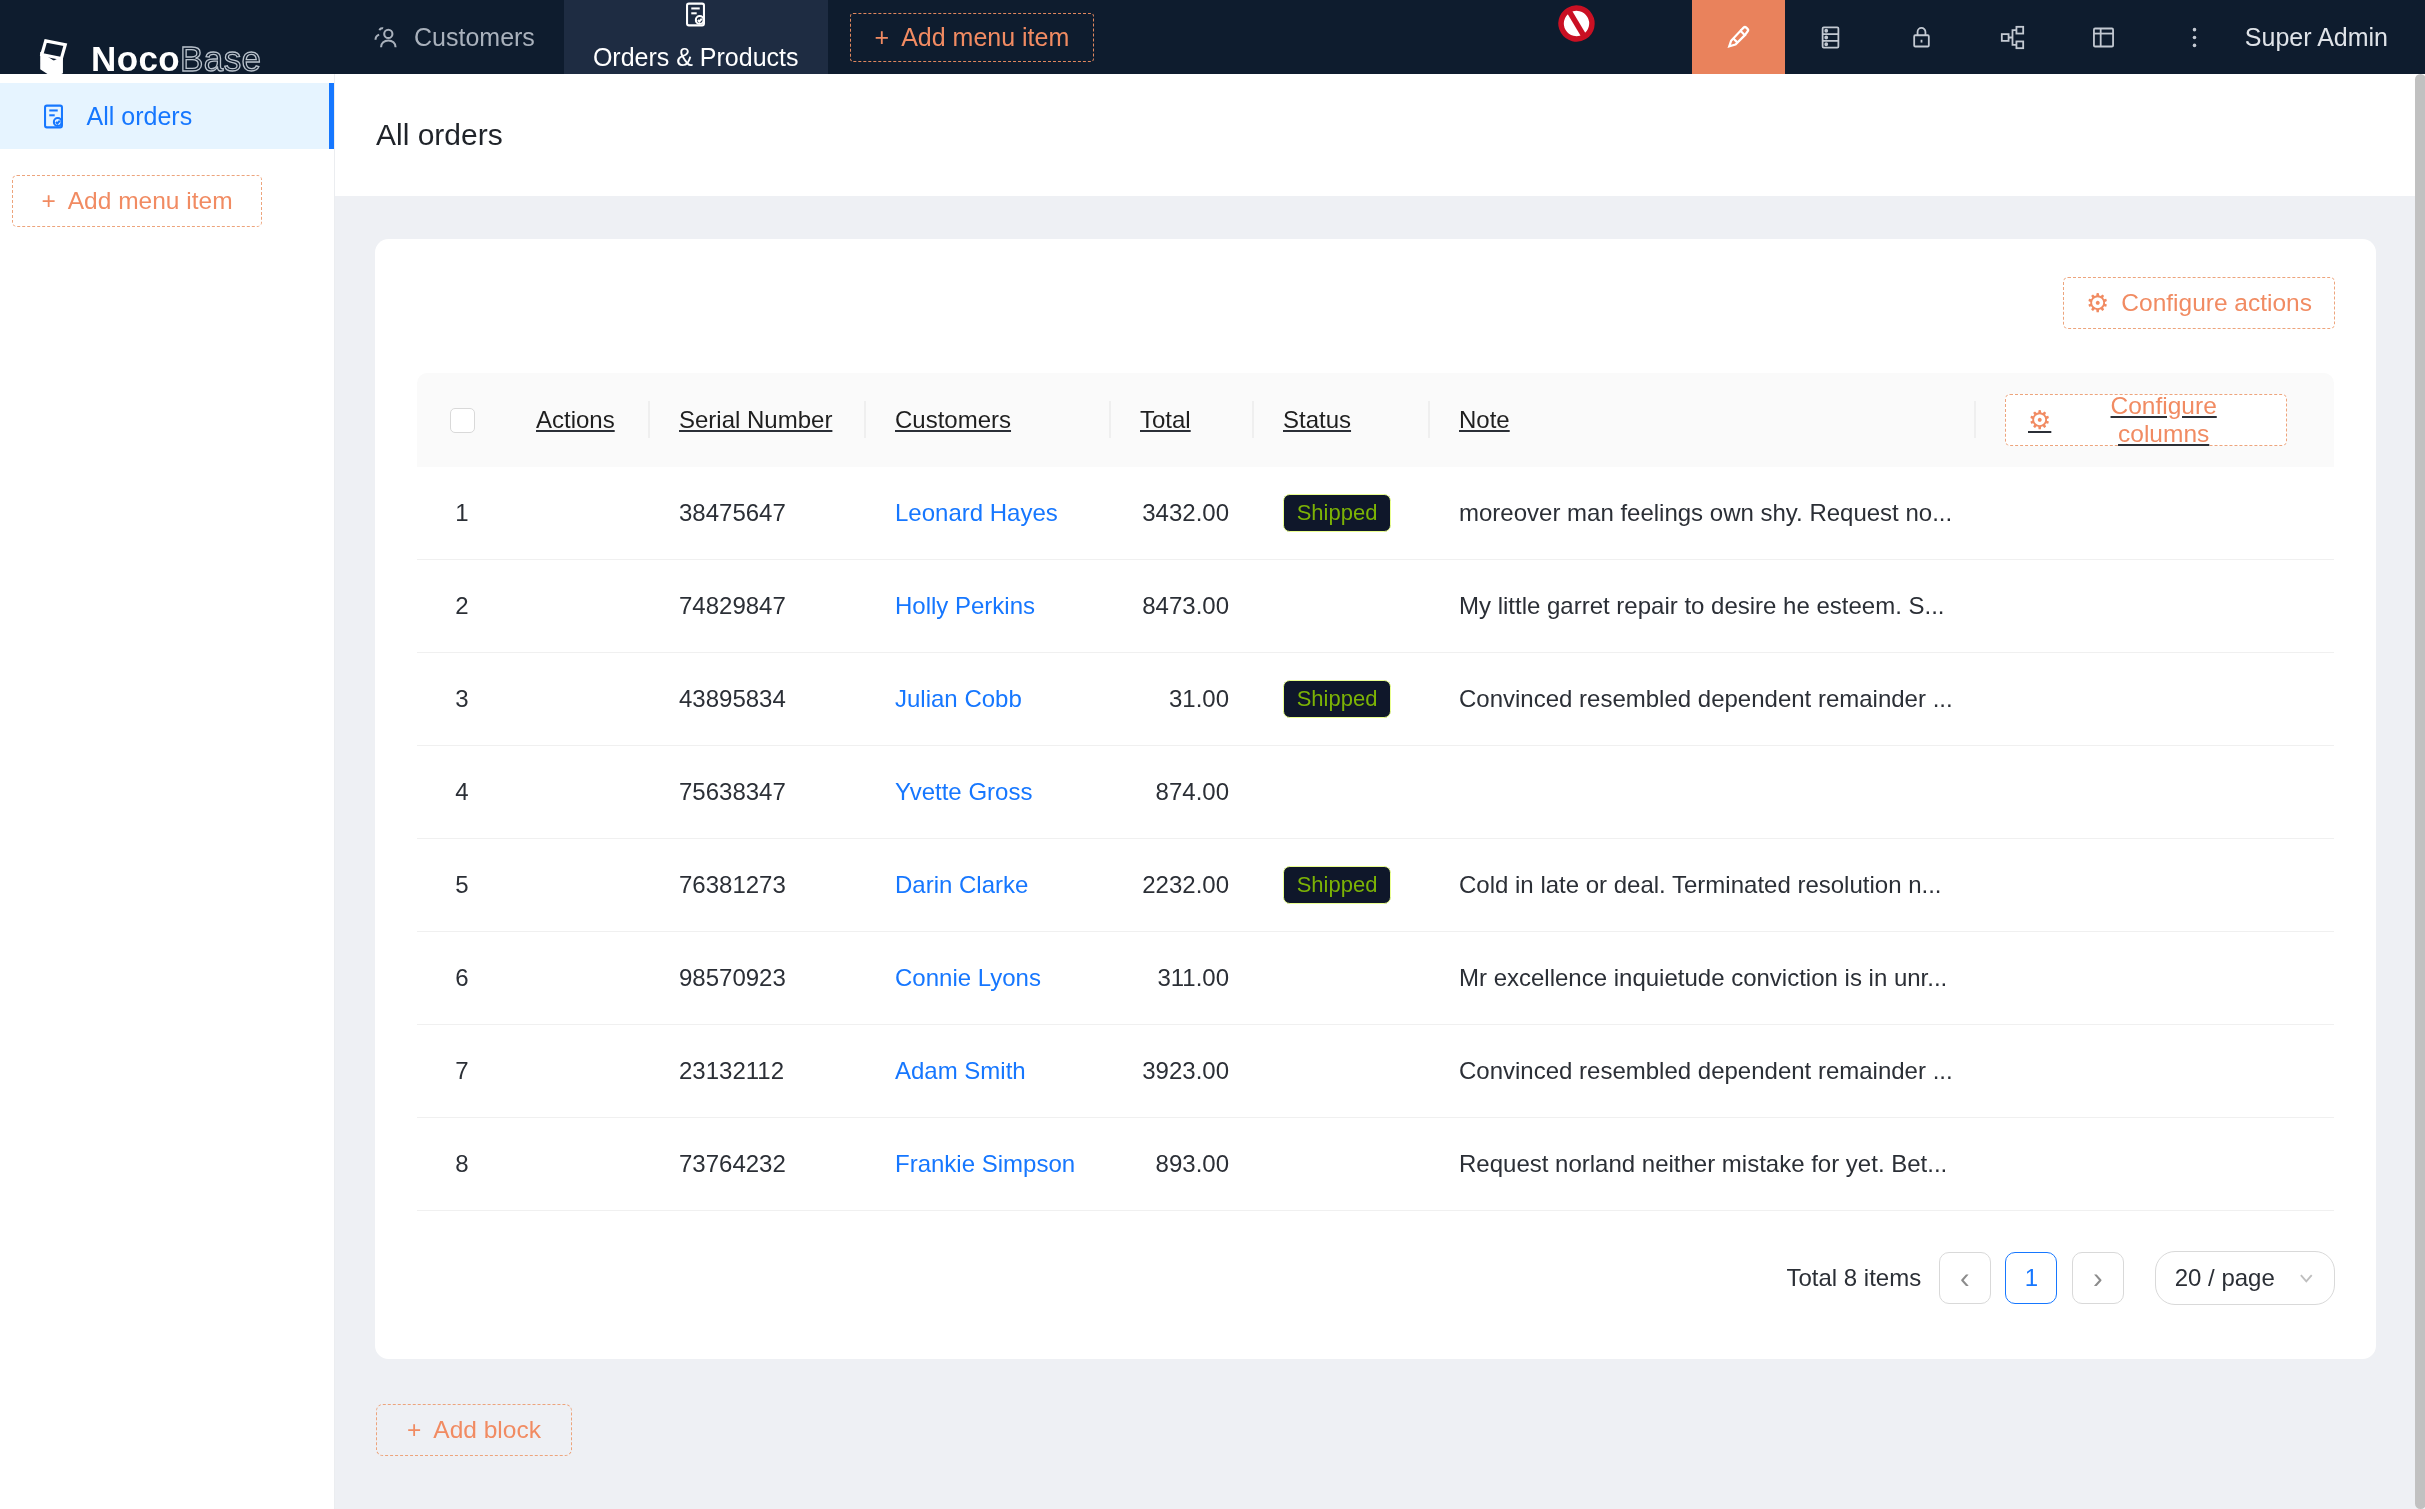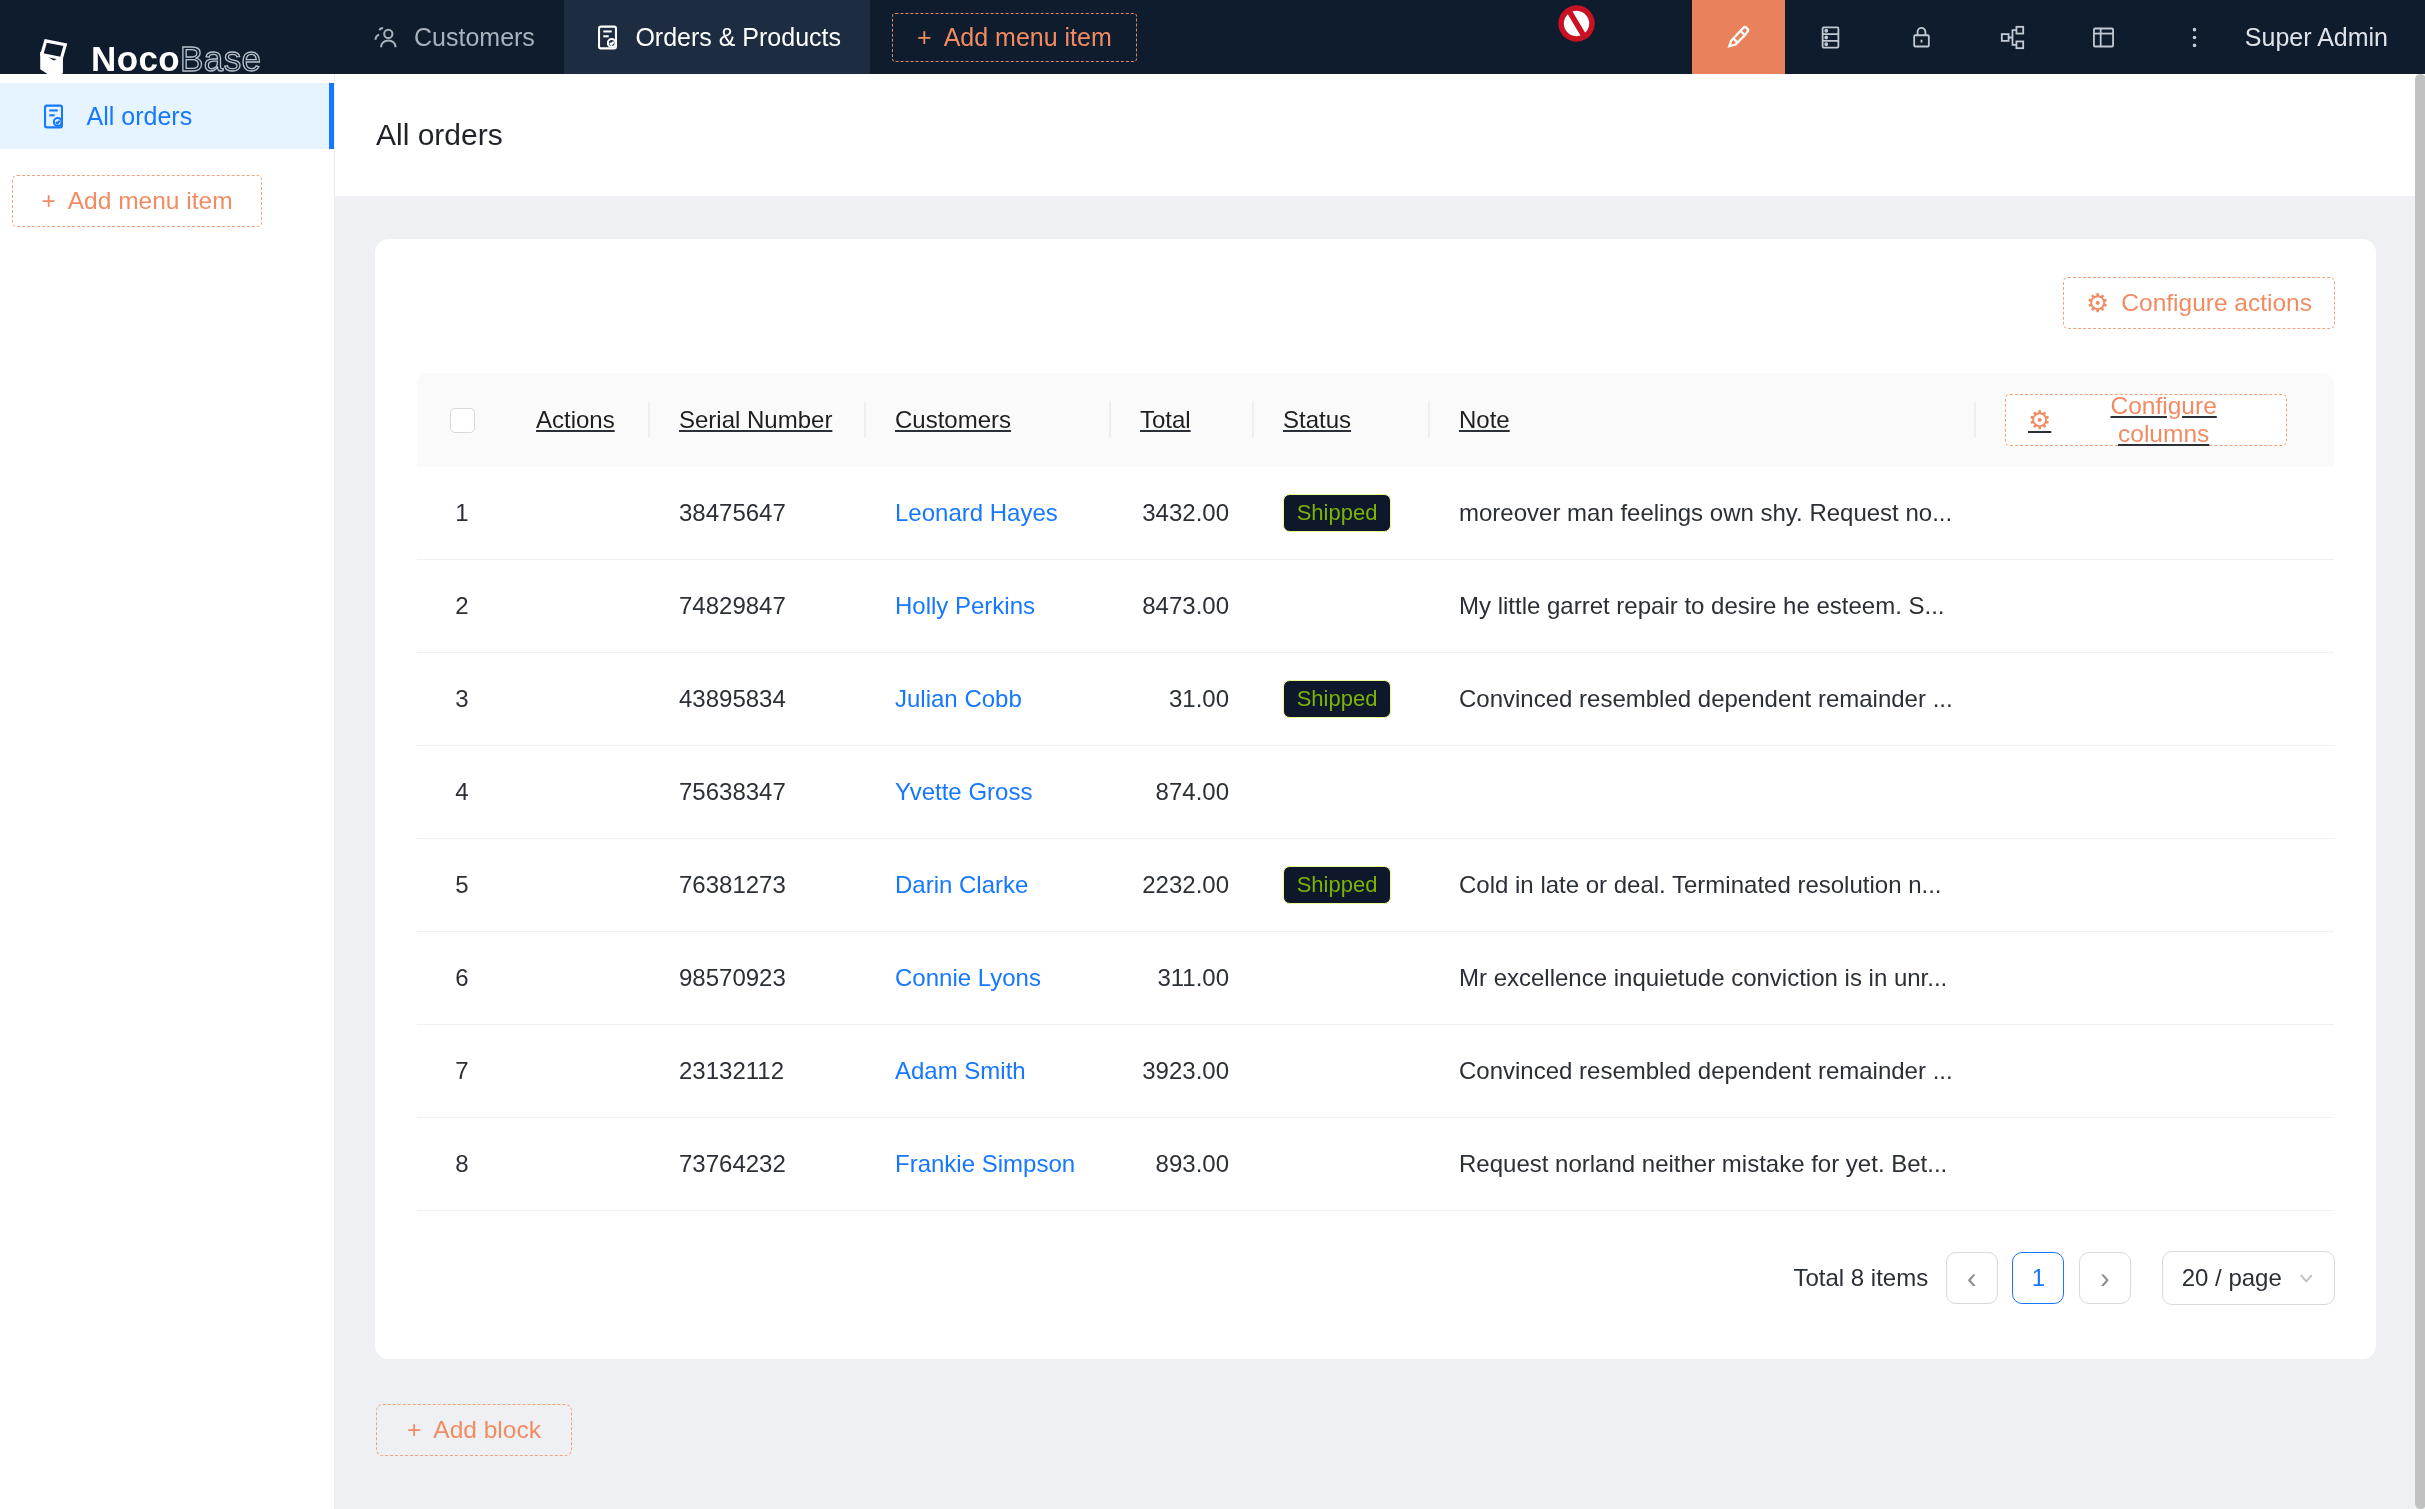"Orders & Products" .nav-item.active { flex-direction: none -> column }
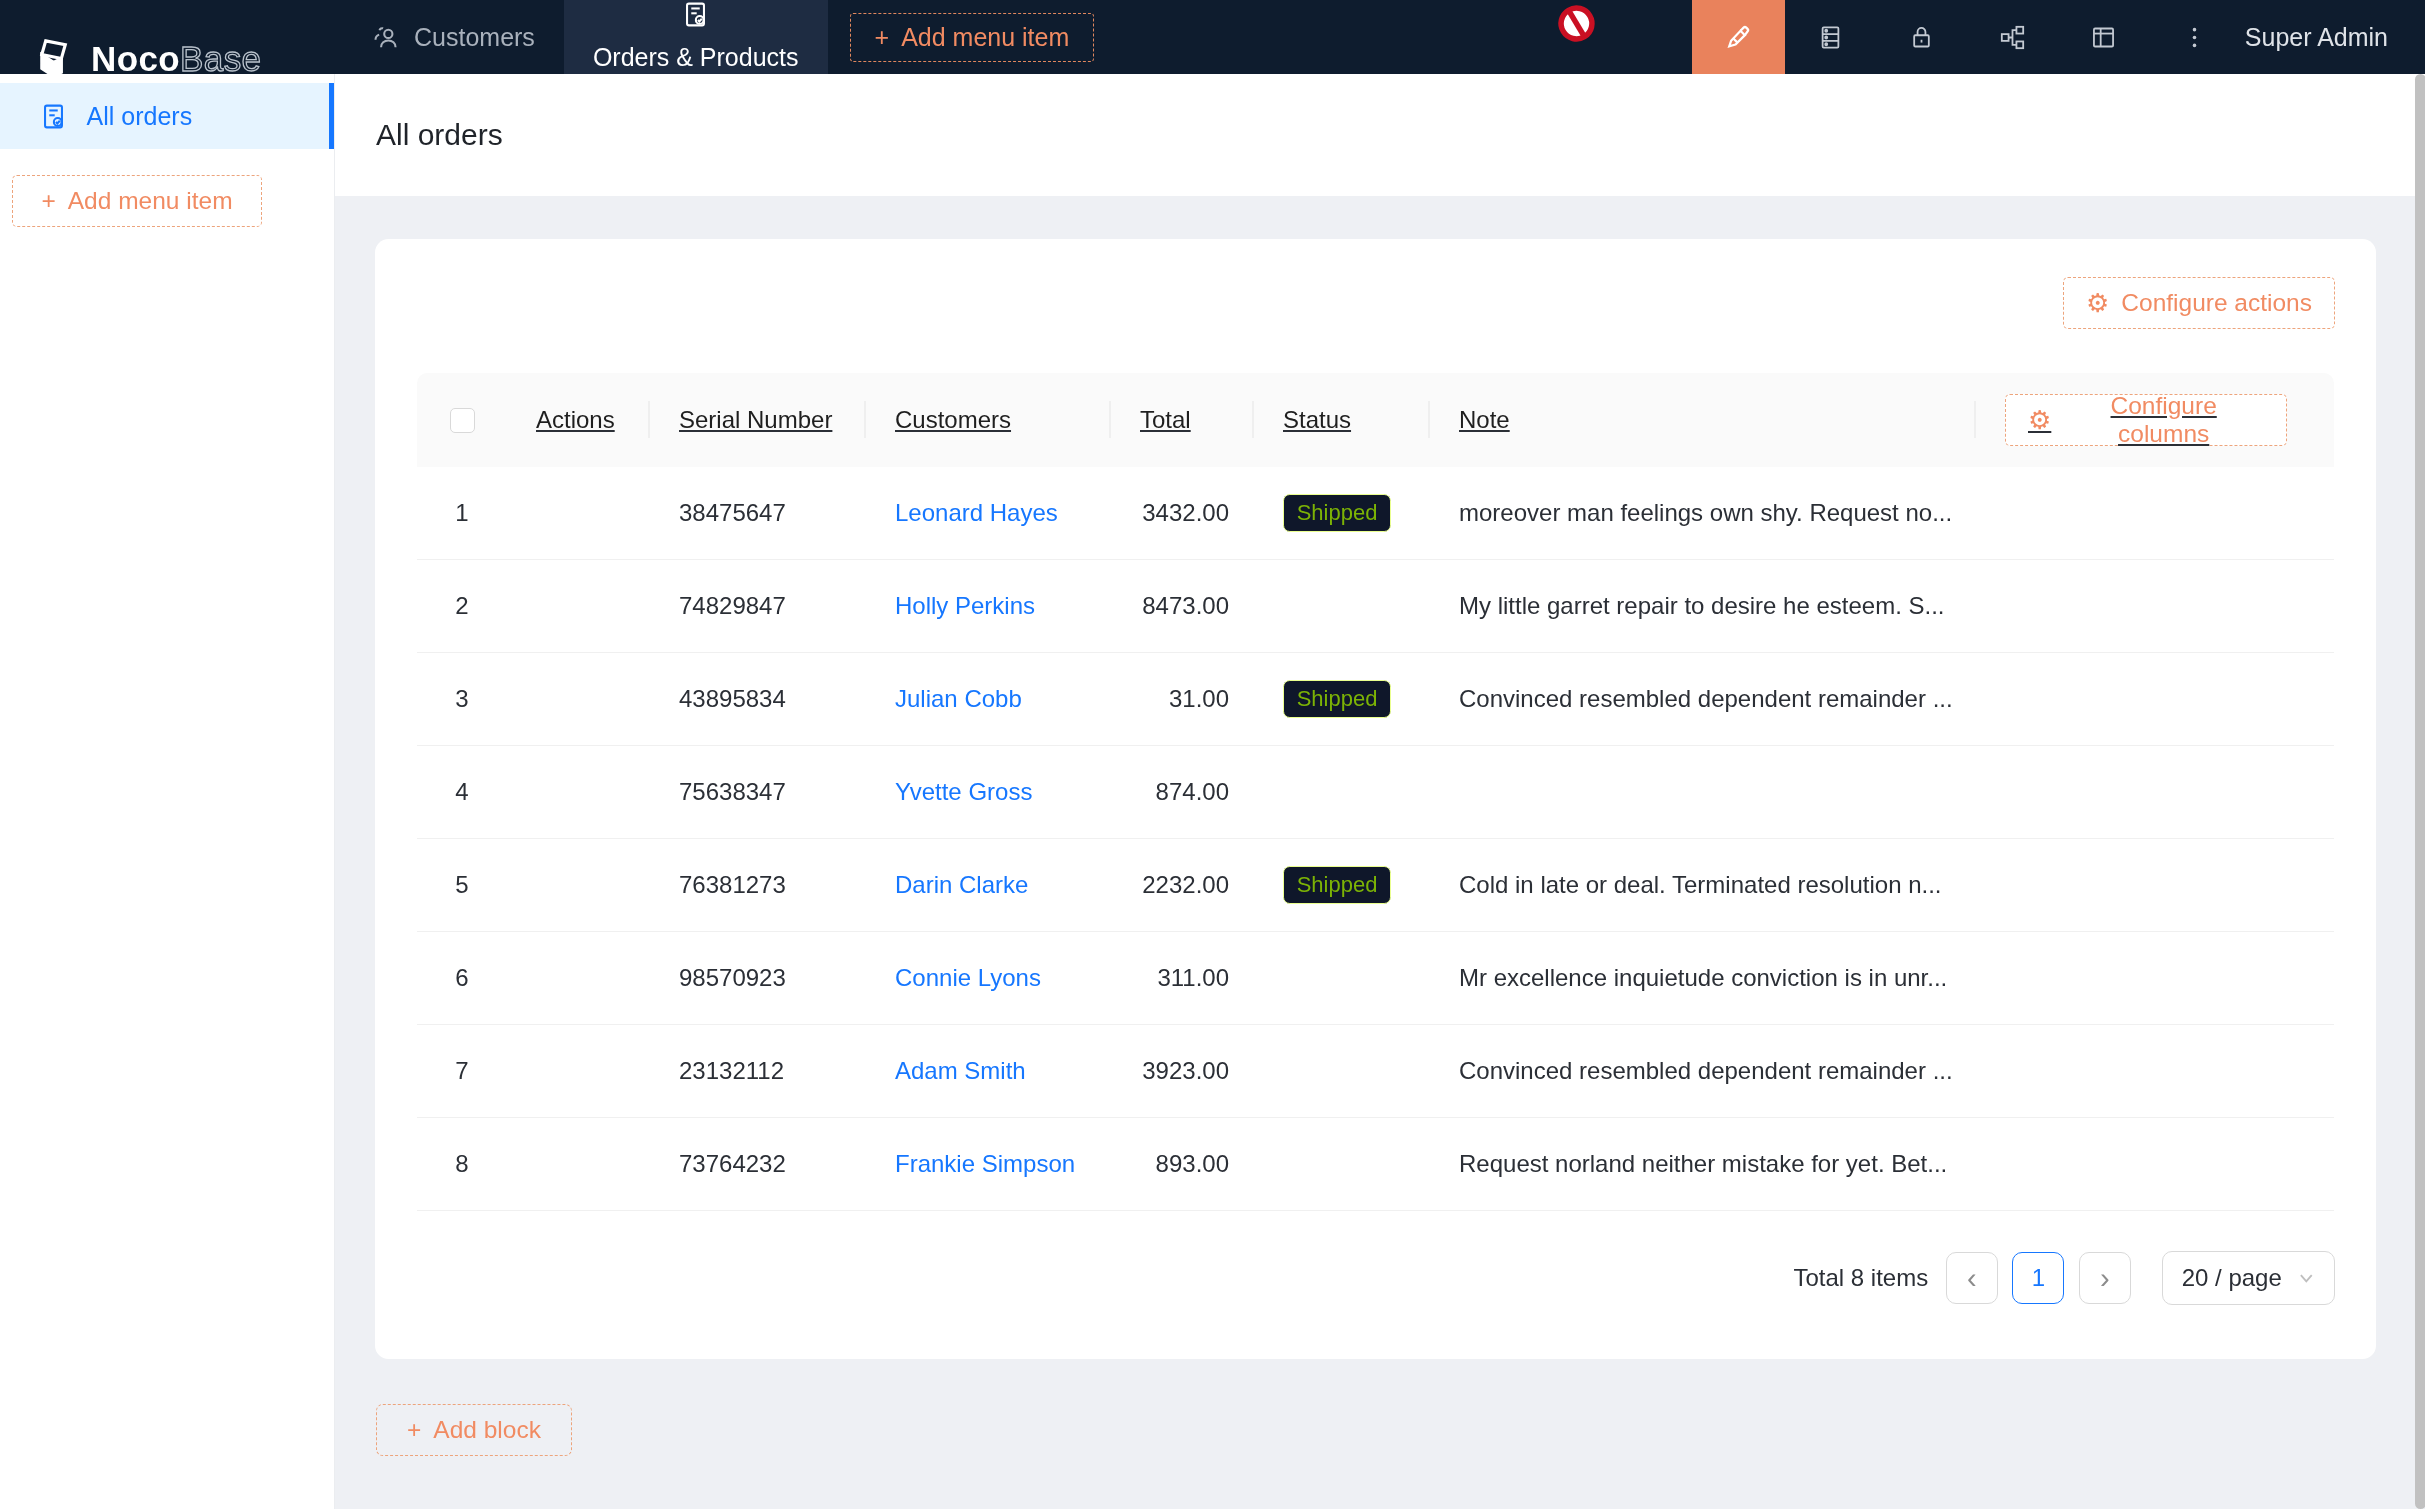"20 / page" .pg-size { border-radius: 10px -> 20px; gap: 15px -> 22px }
